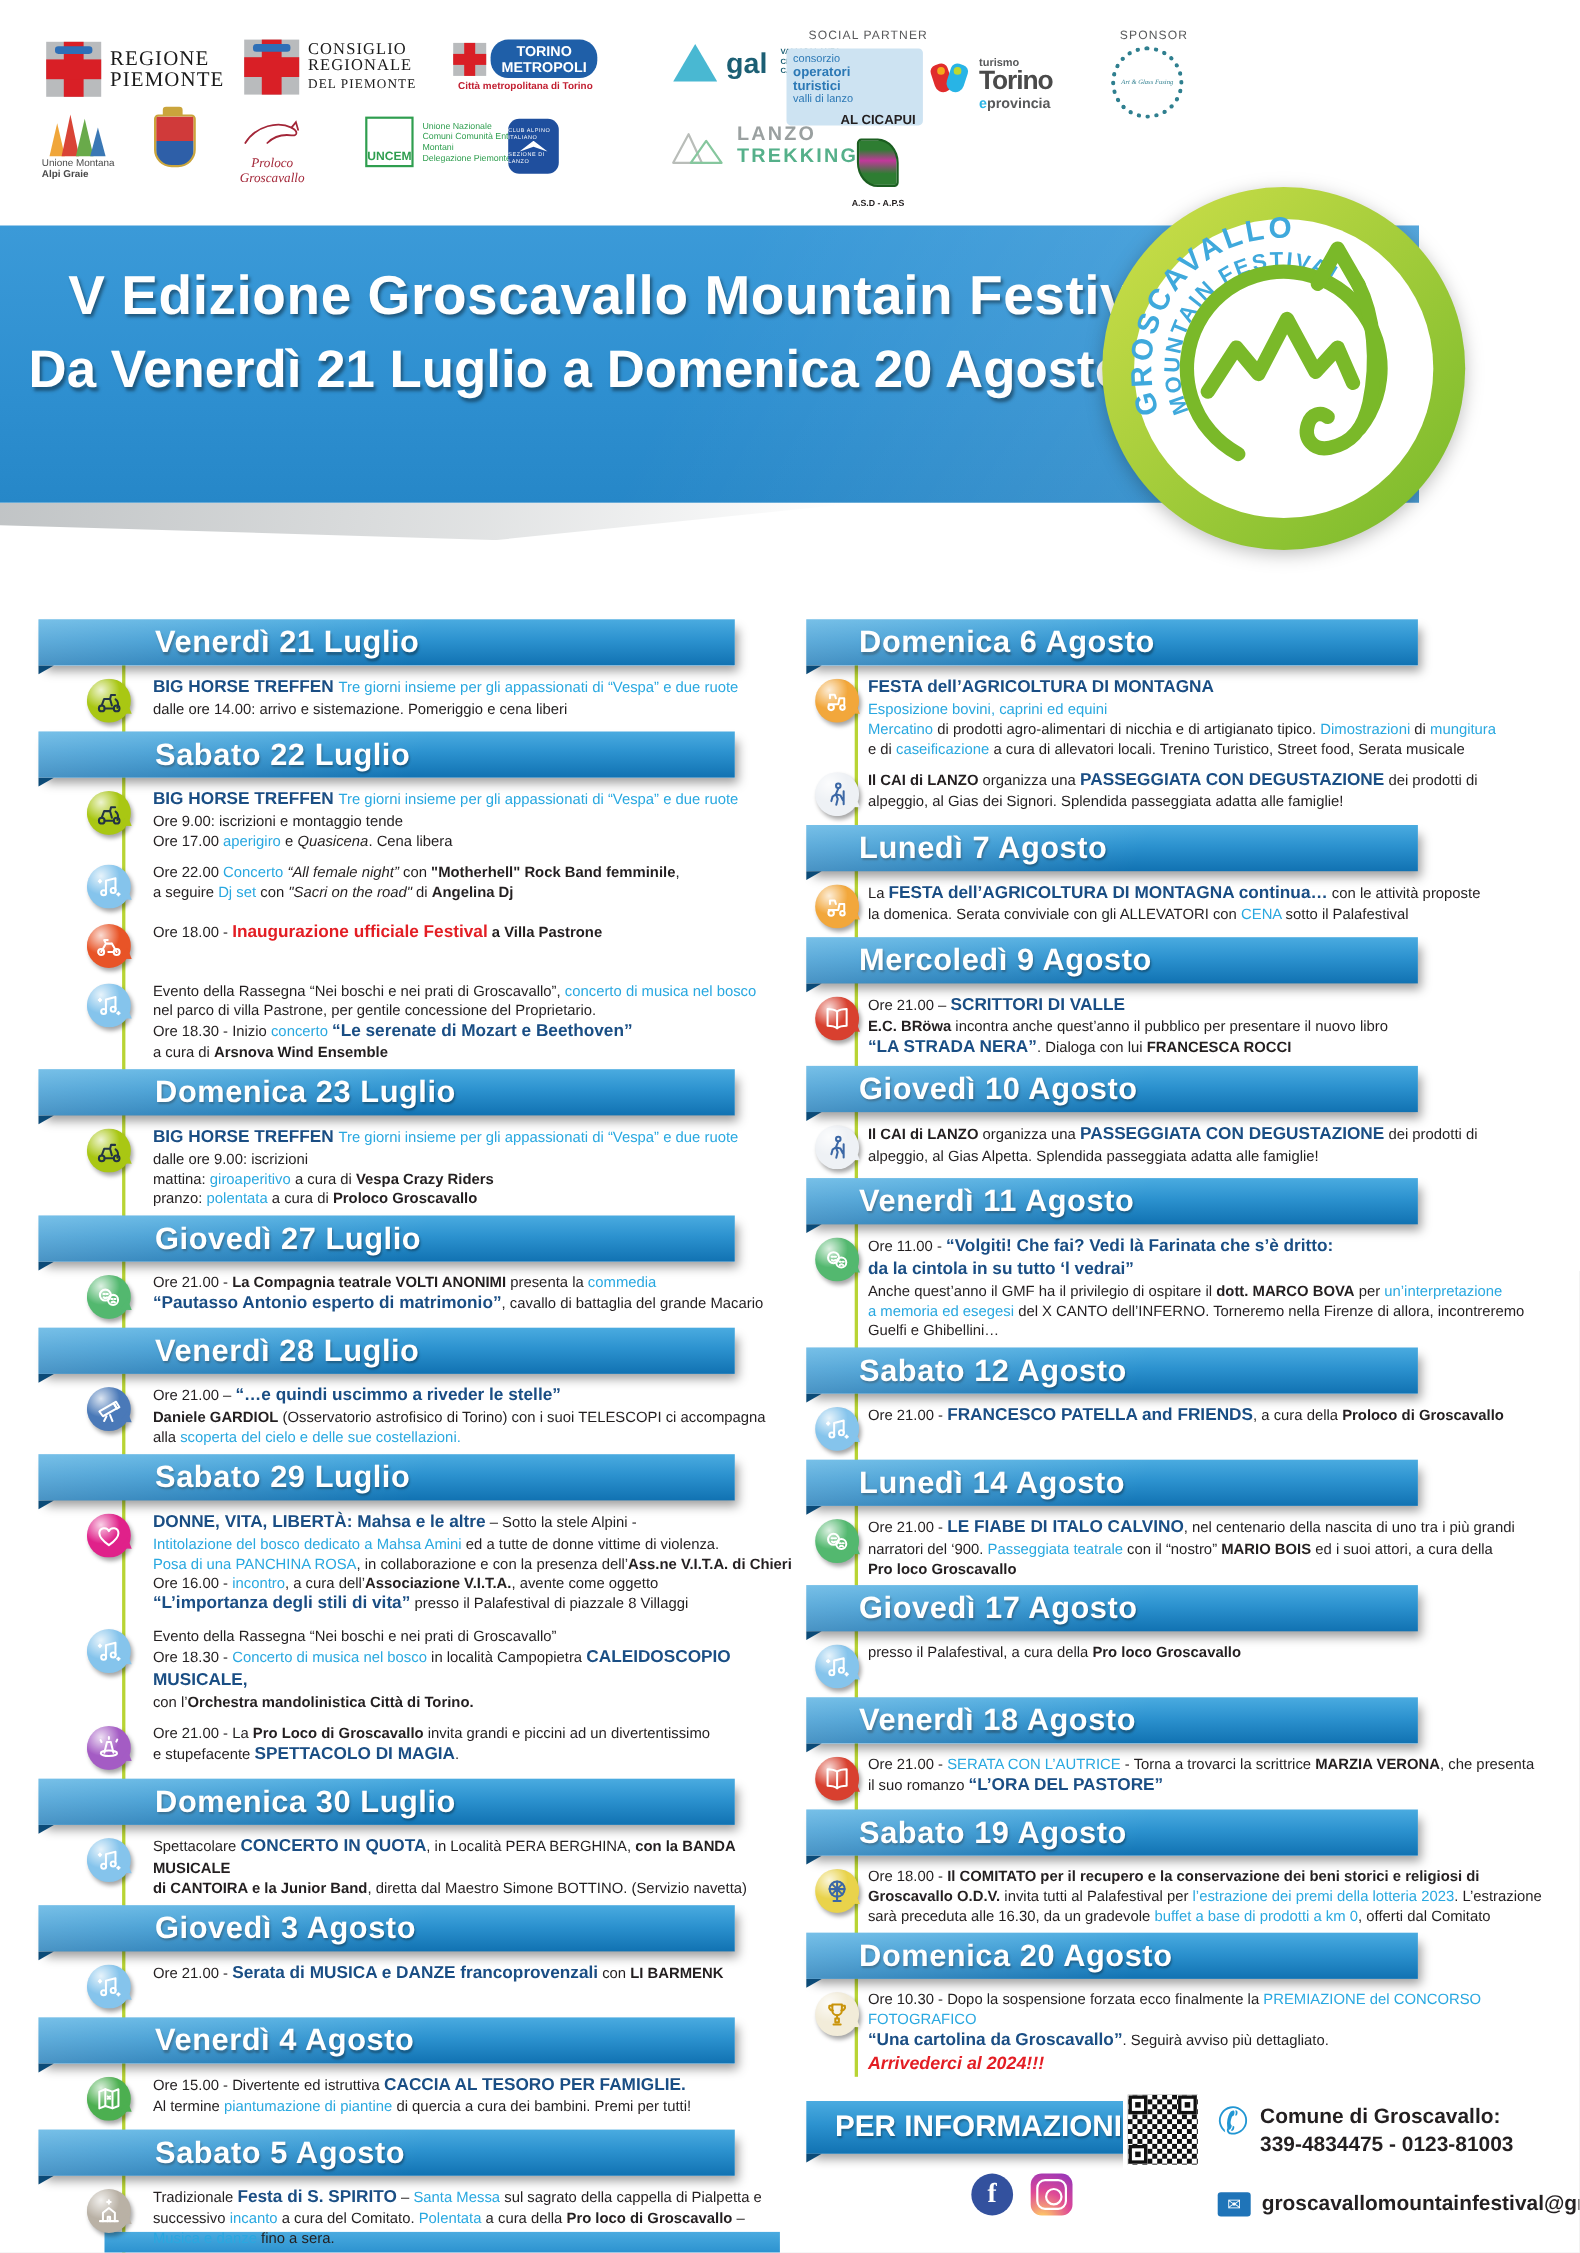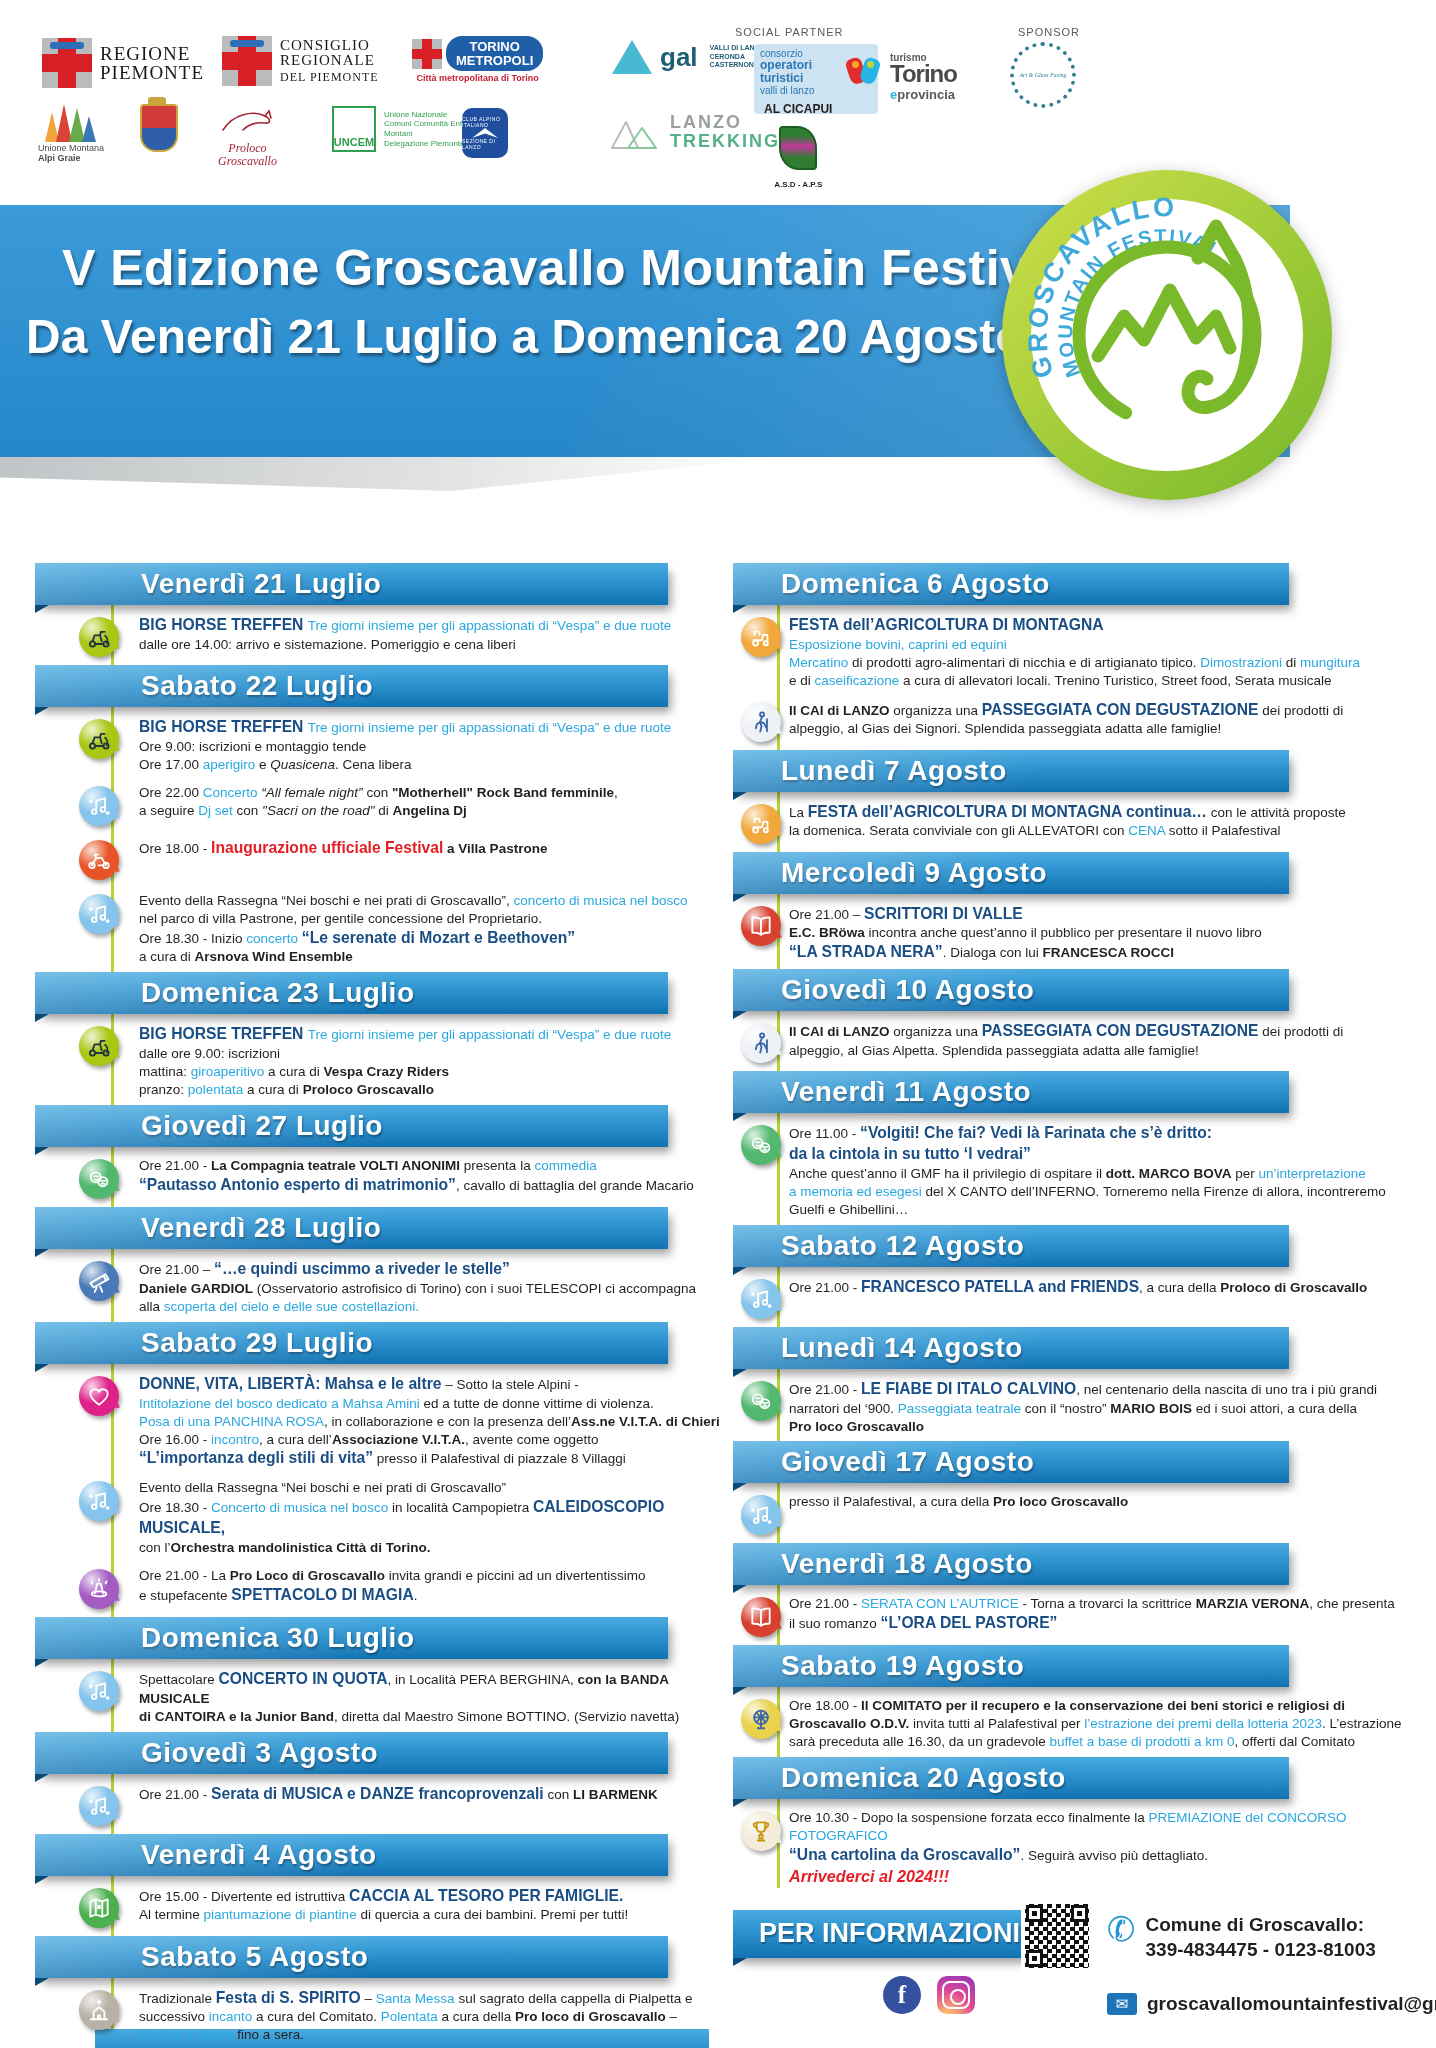"consorzio" div.lg { left: 754px -> 715px }
